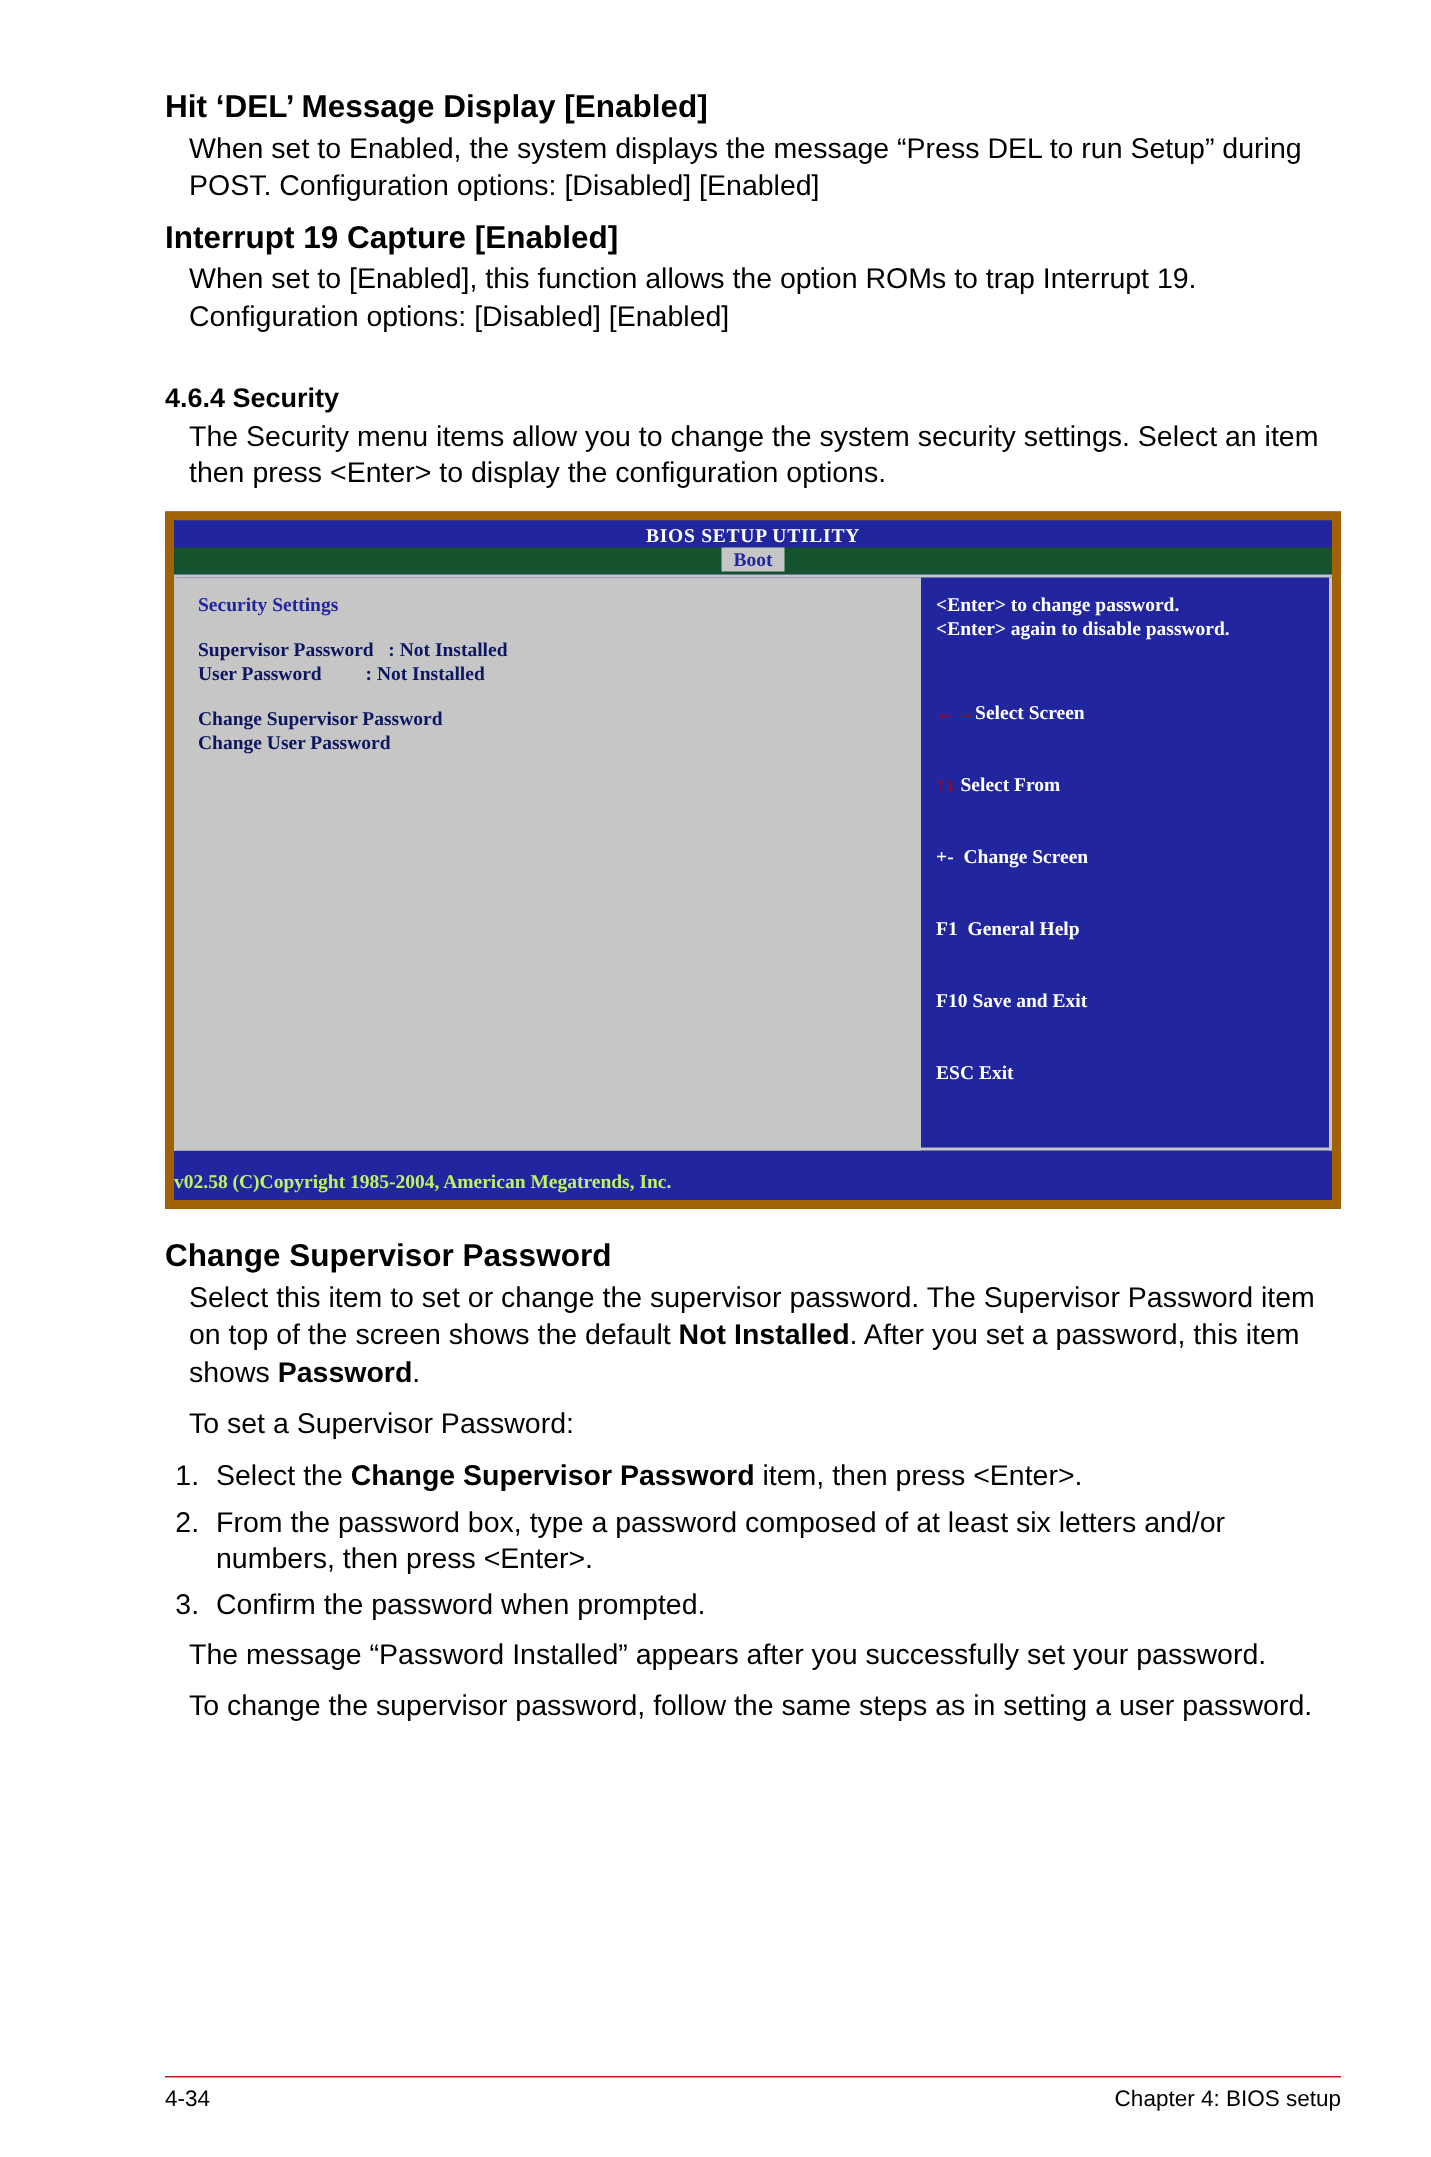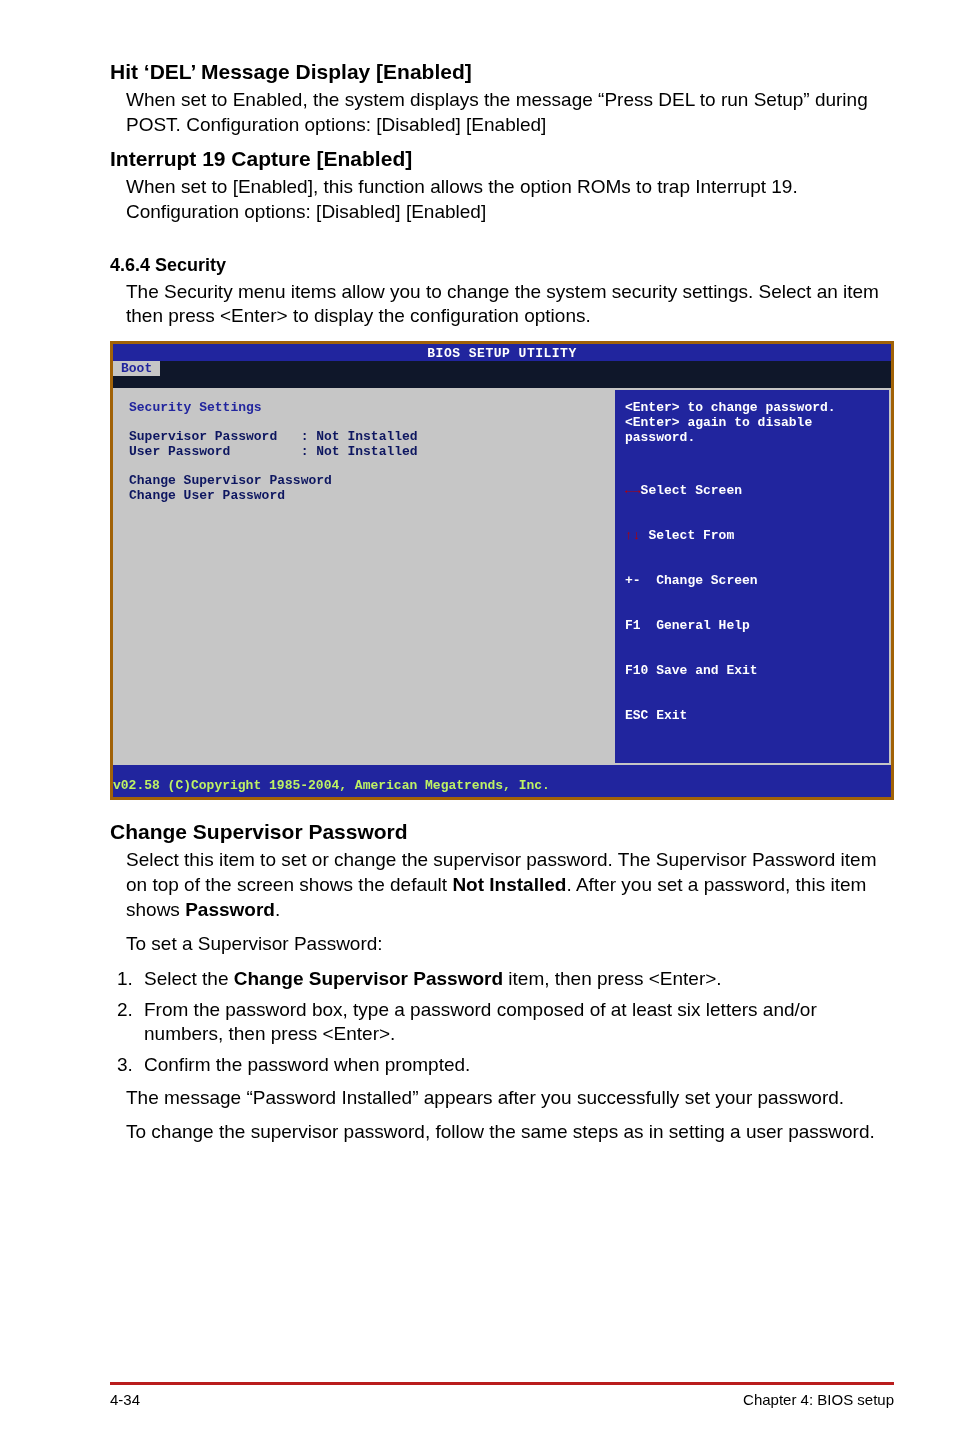"BIOS SETUP UTILITY" .bios-box { border: 3px solid #a16207 -> 6px solid #a16207; font-family: Liberation Mono, monospace -> Liberation Serif, serif }
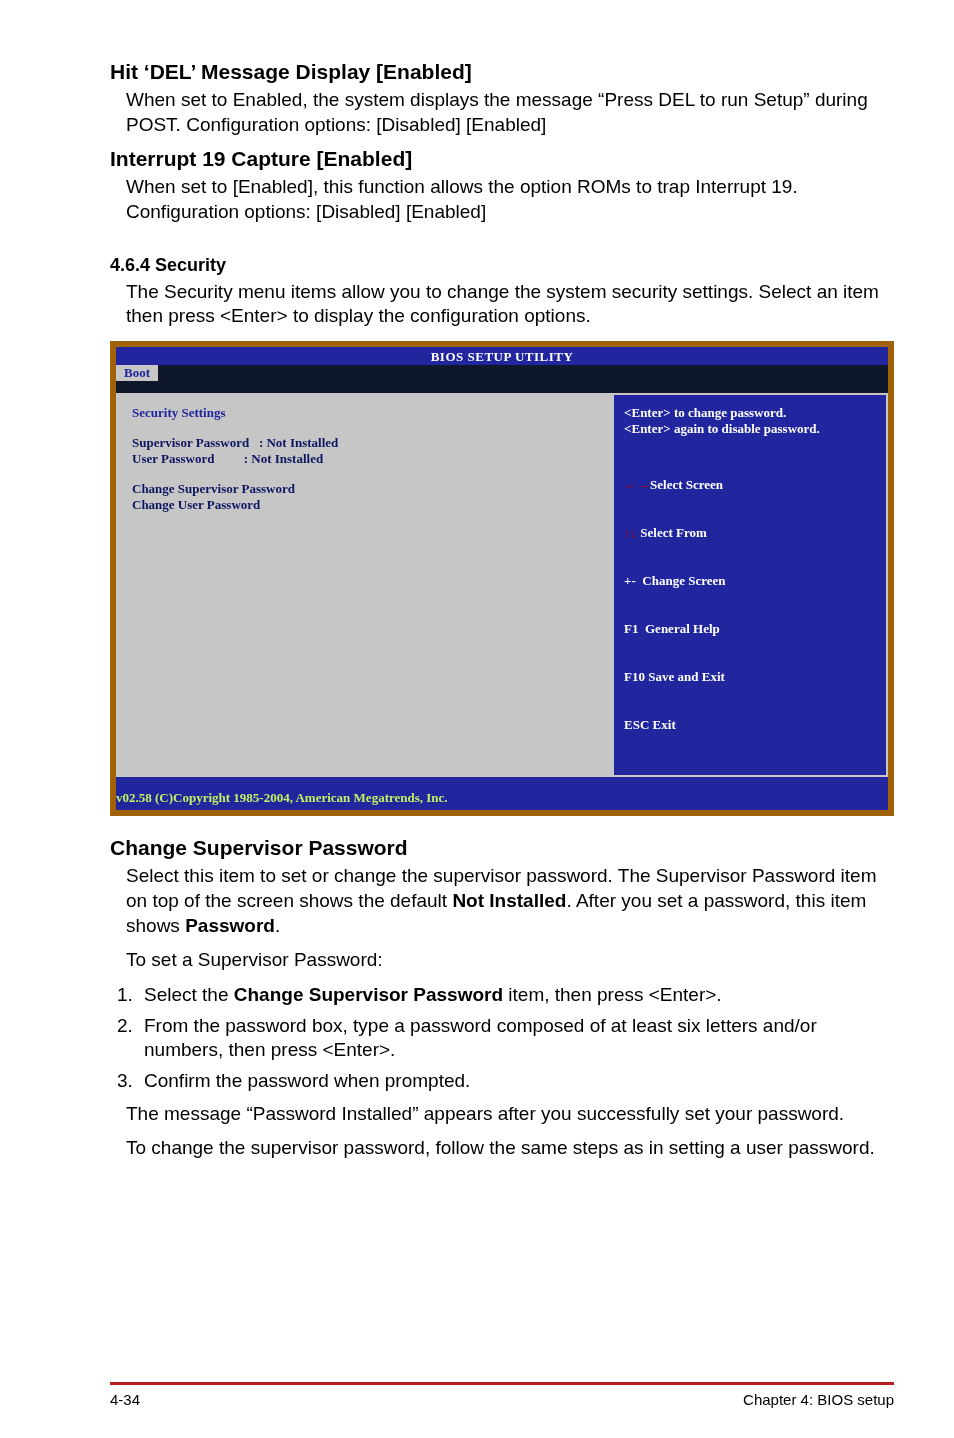"Boot" .bios-tabs { background: #0f172a -> #14532d; justify-content: flex-start -> center; padding-bottom: 12px -> 2px }
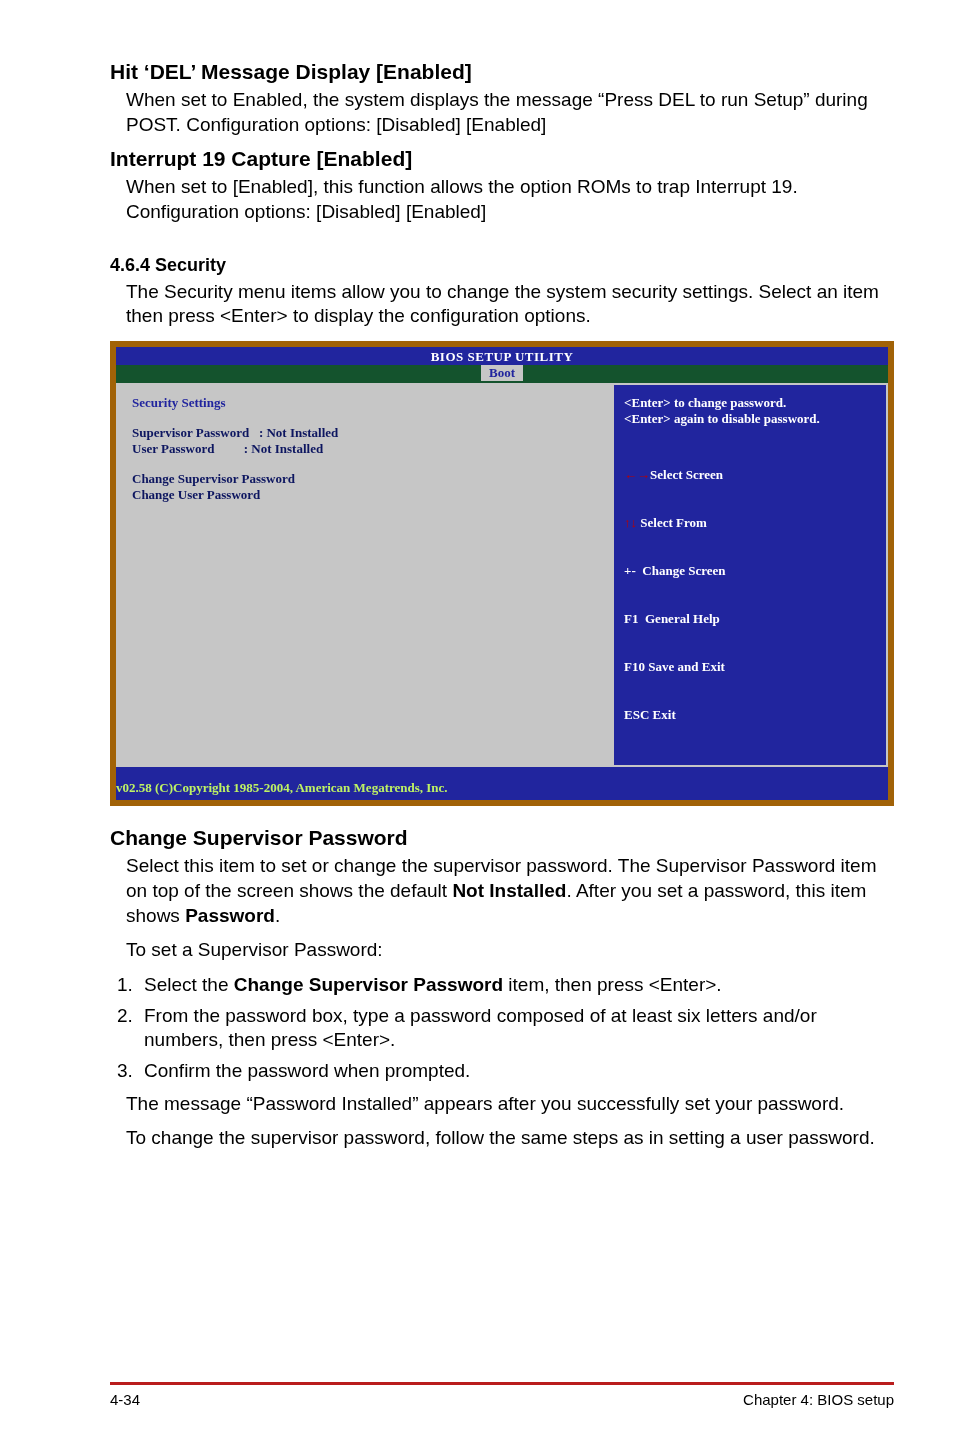"4-34" .page-footer { border-top: 3px solid #b91c1c -> 1px solid #b91c1c }
